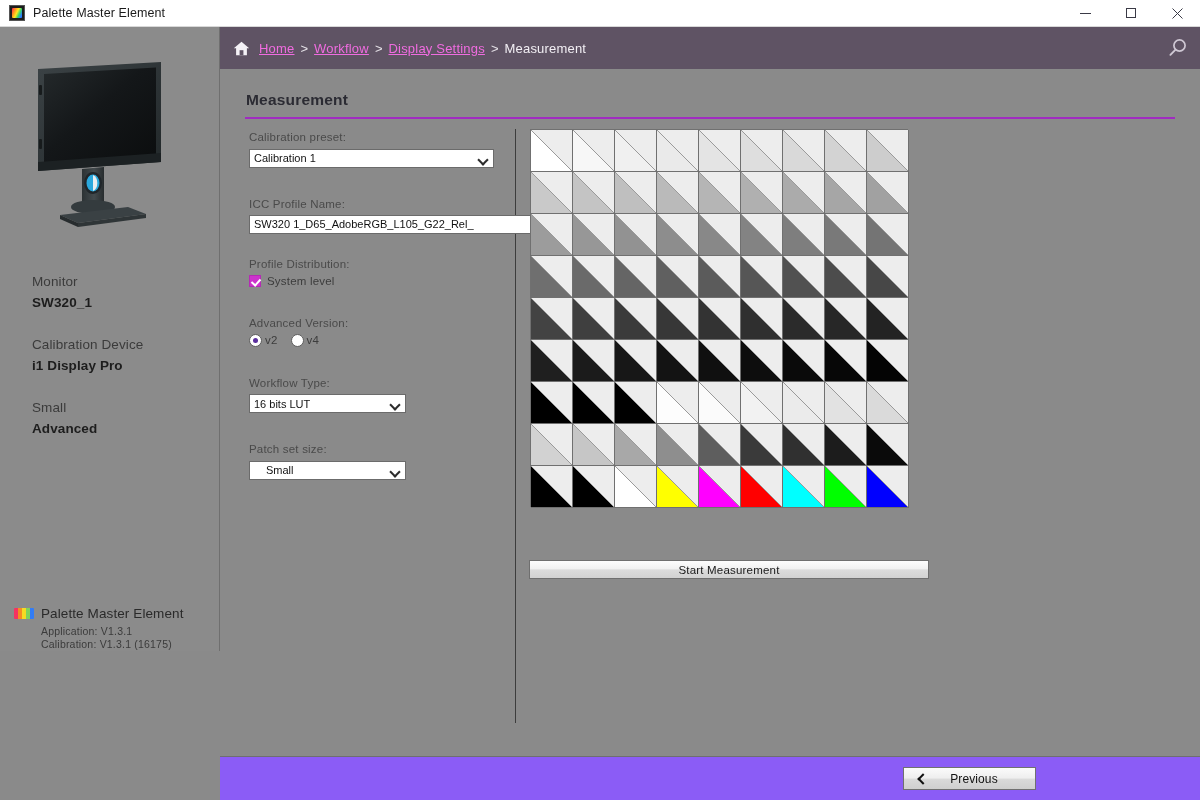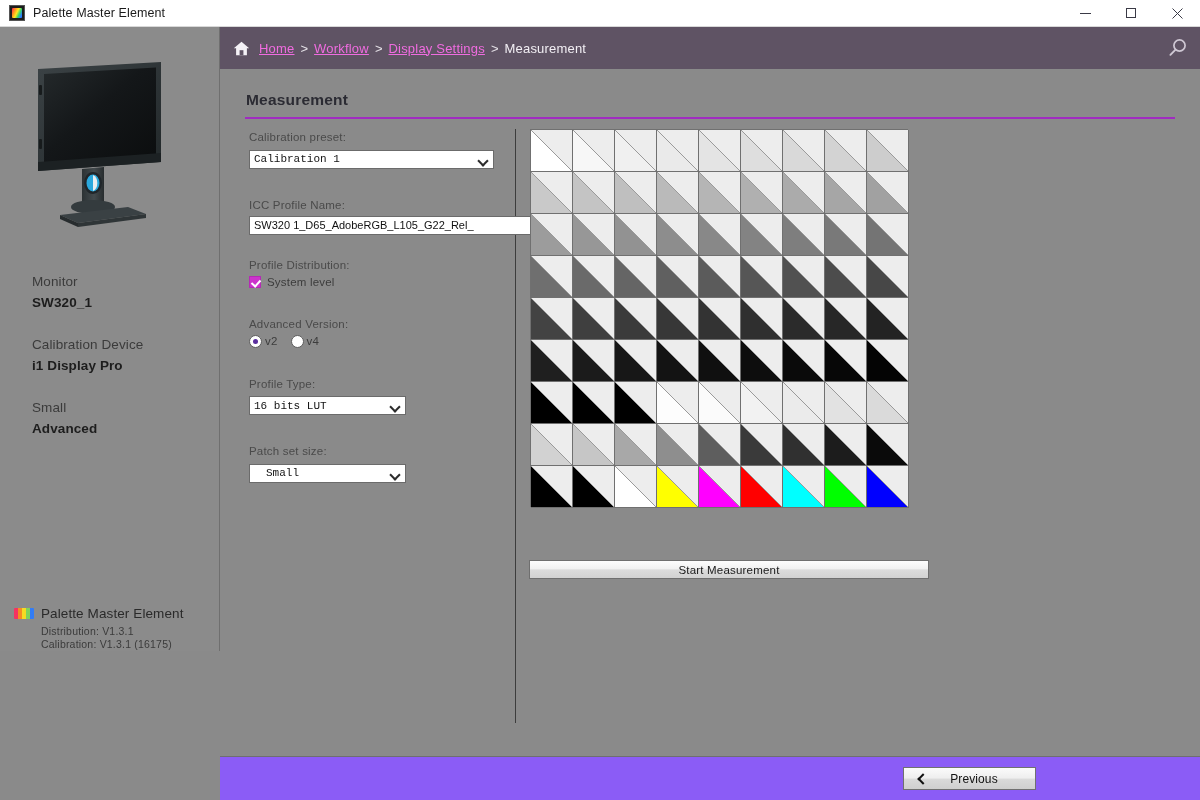"Calibration 1" select.ctl { font-family: Liberation Mono, monospace -> Liberation Sans, sans-serif }
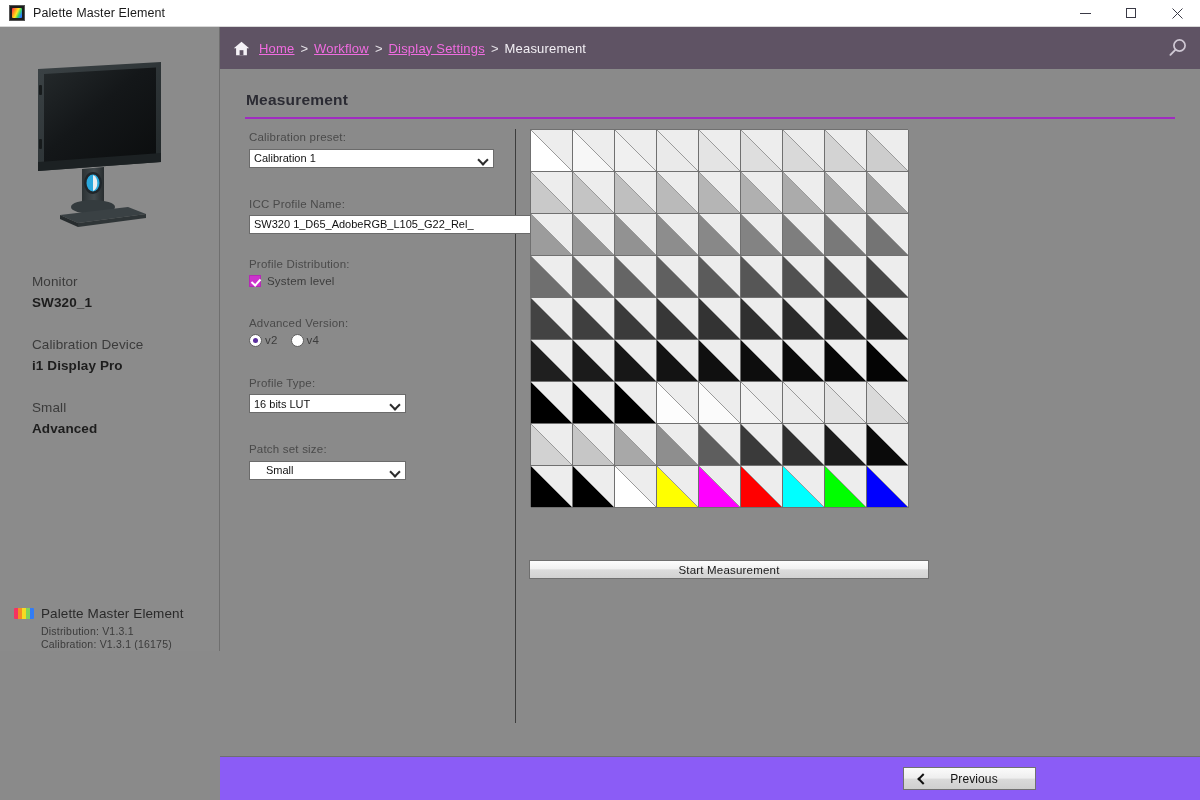"Profile Type:" div.field-label { text: Profile -> Workflow }
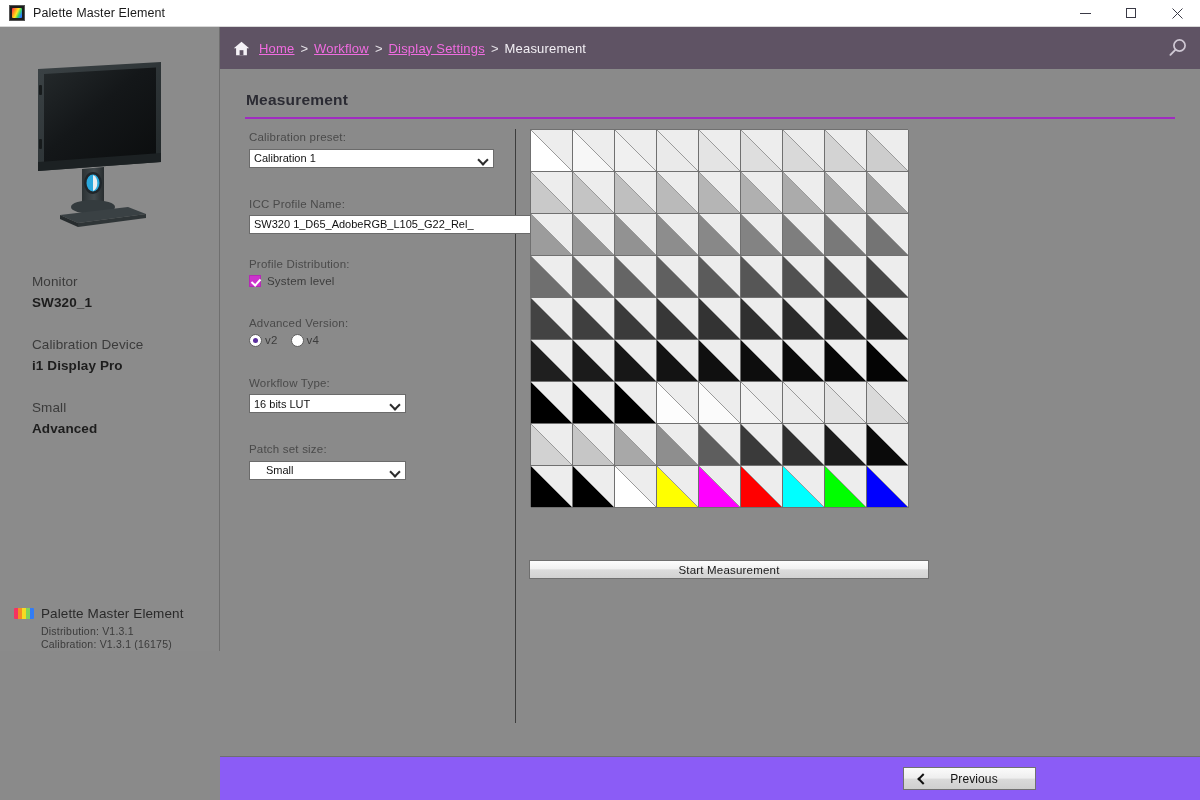"Distribution: V1.3.1" div.footer-line { text: Distribution -> Application }
